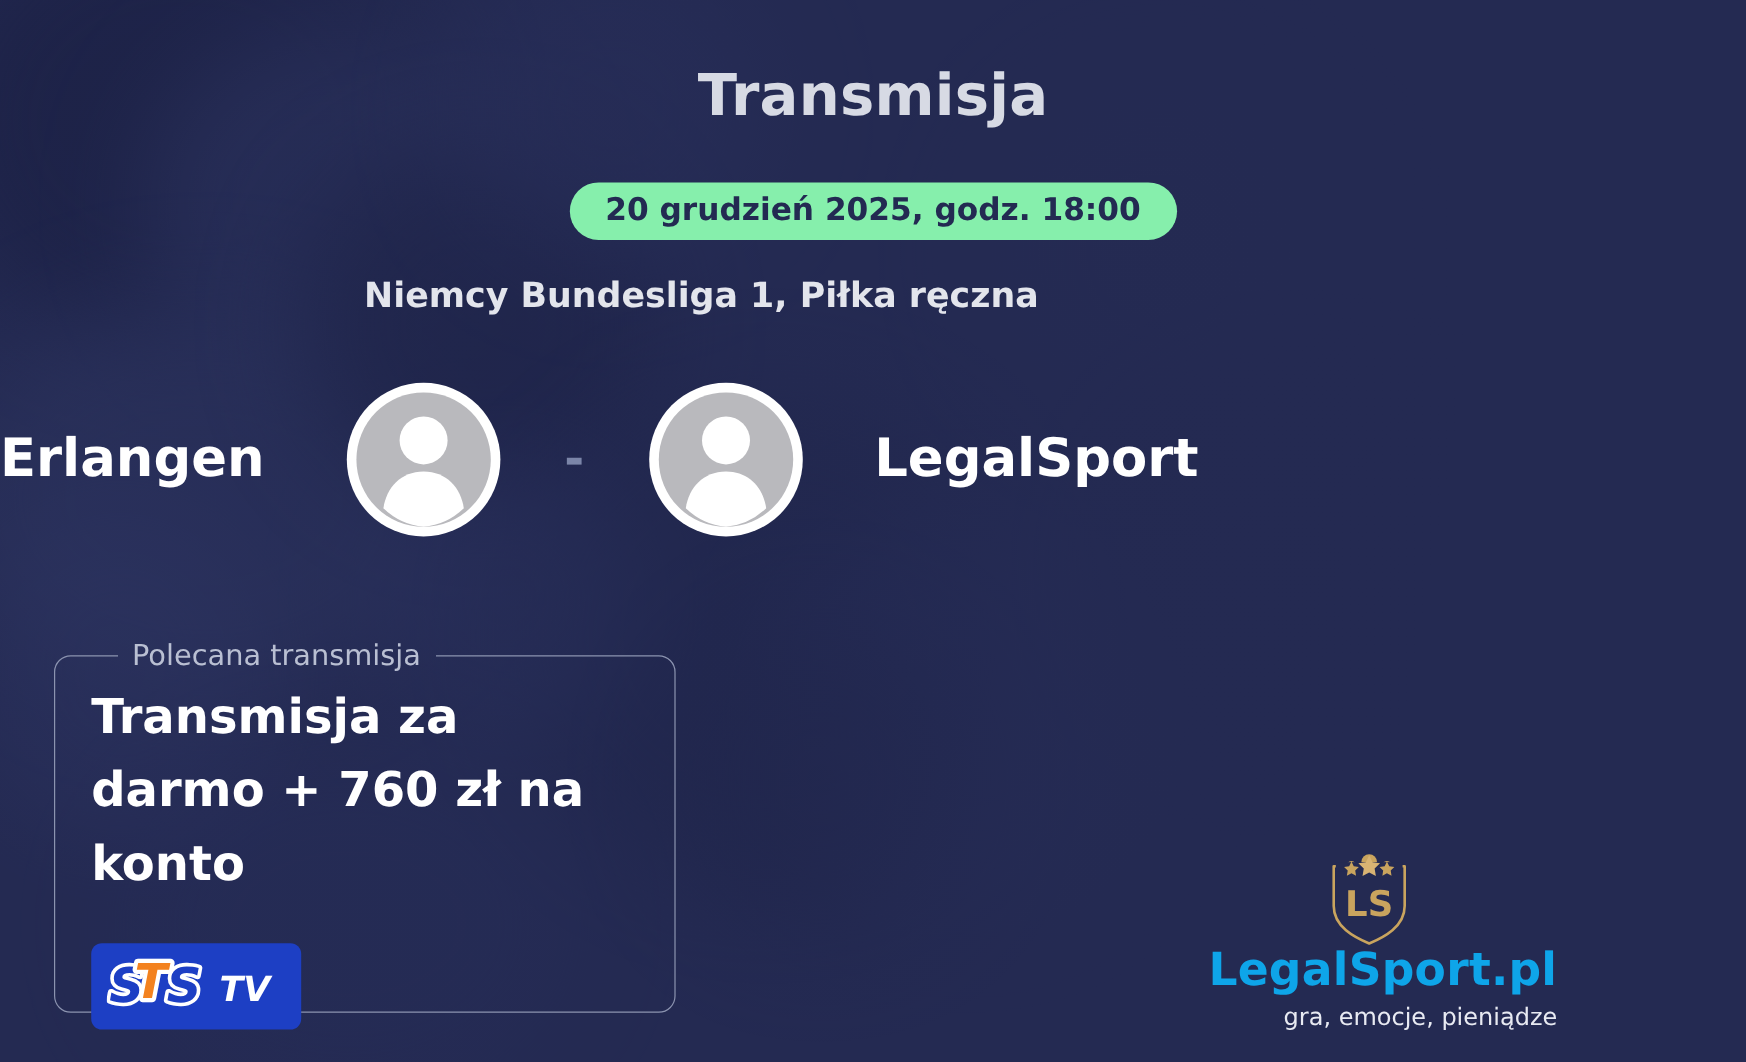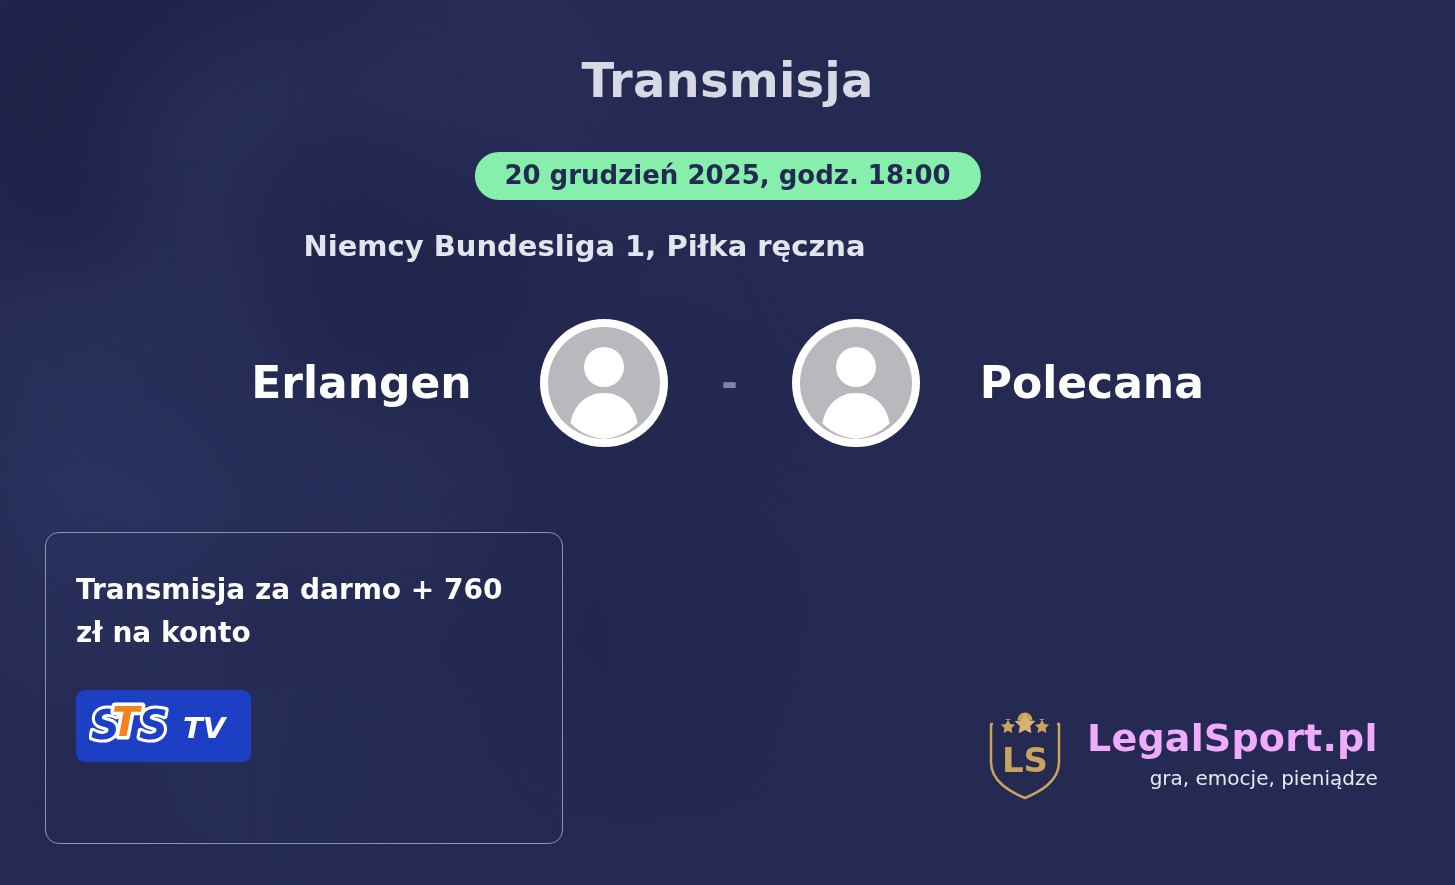"Erlangen" .match { justify-content: center -> flex-start }
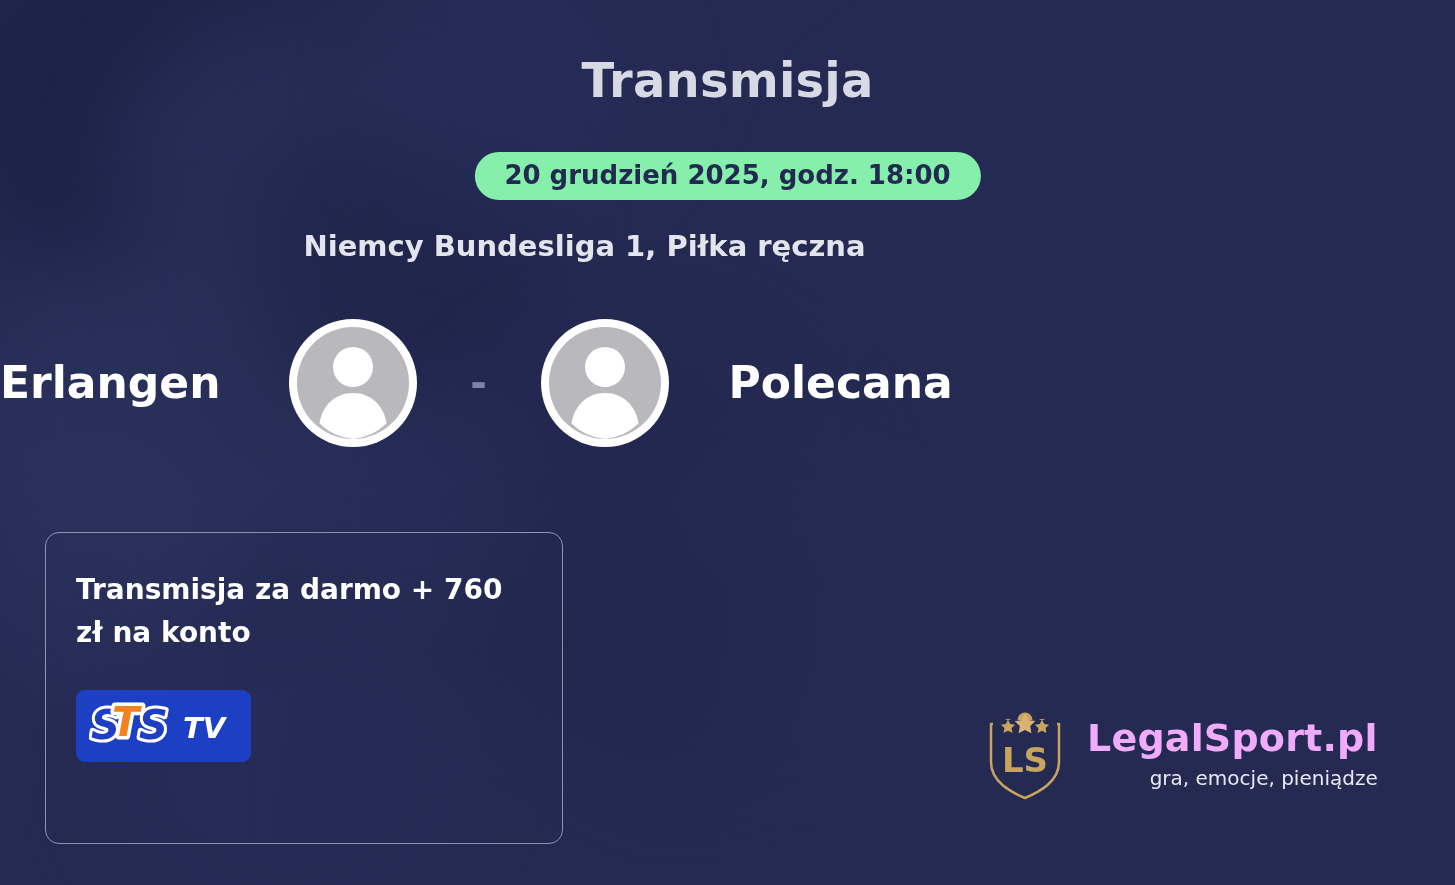"Polecana" span.team-name { text: Polecana -> LegalSport }
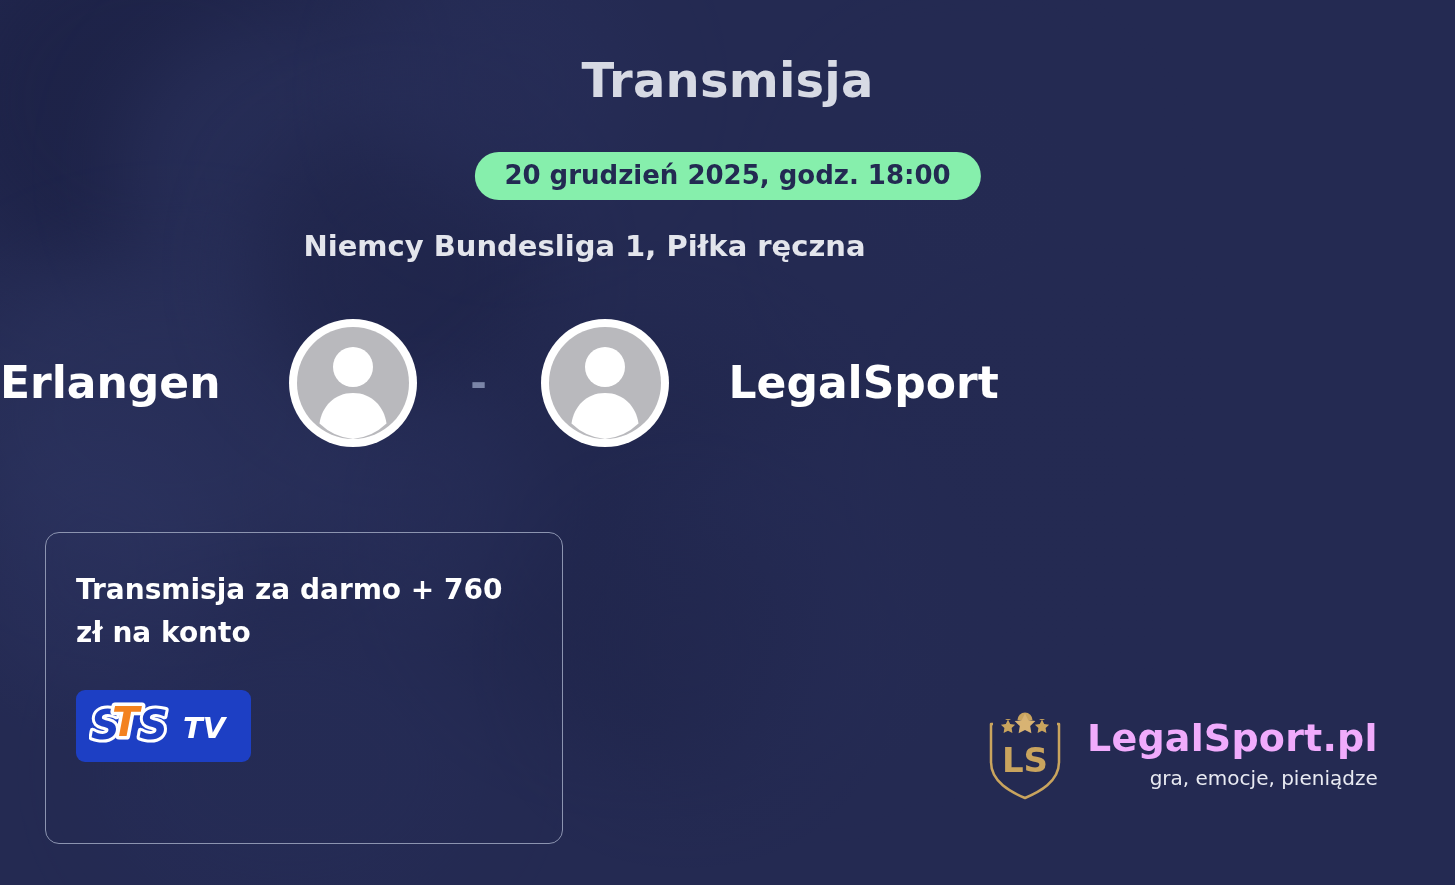"Polecana transmisja" legend { html: none -> <legend>Polecana transmisja</legend> }
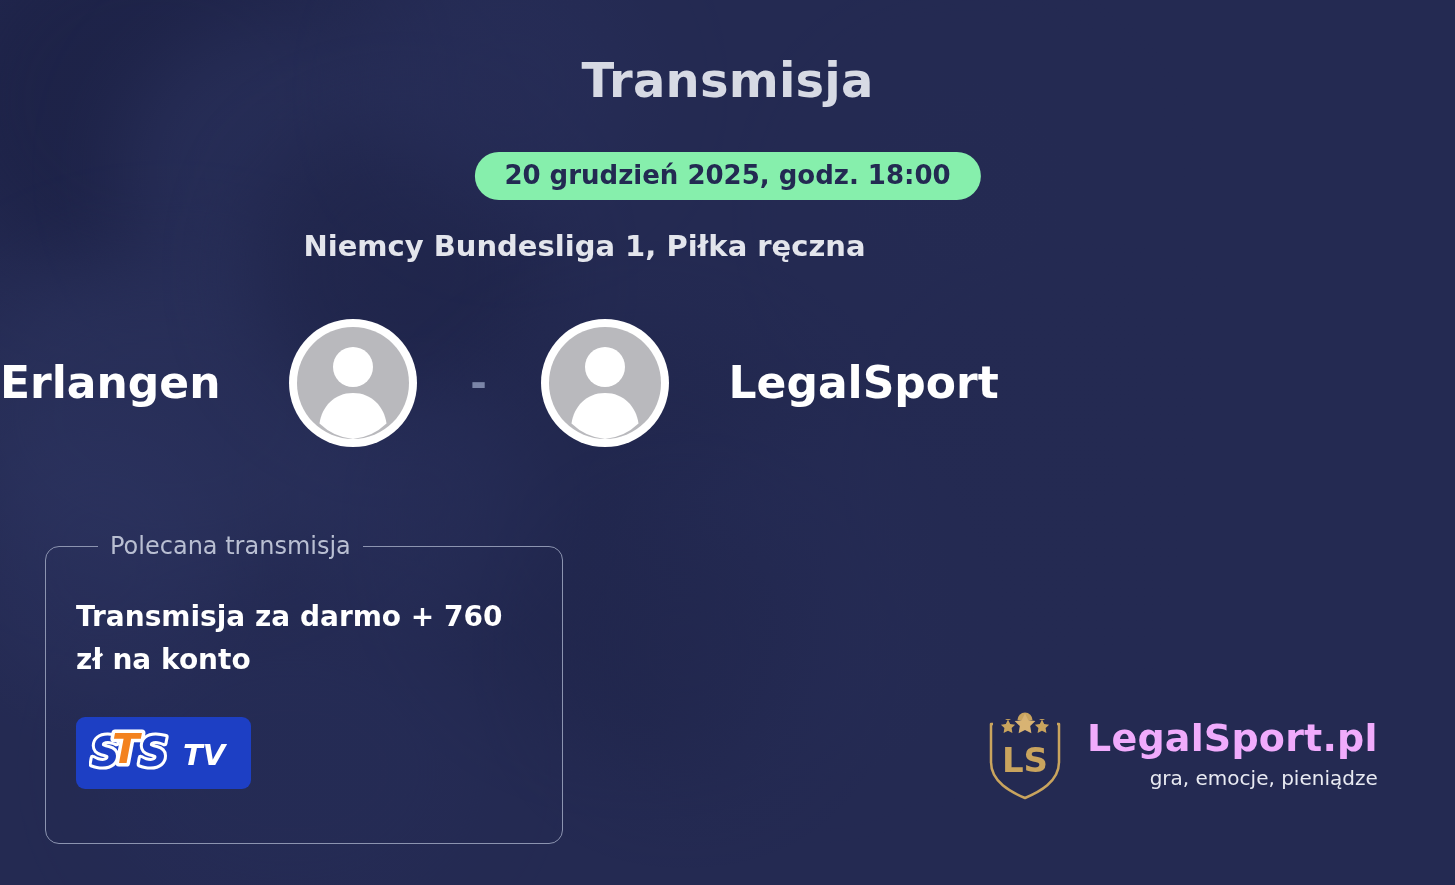"Transmisja za darmo + 760" .promo-headline { font-size: 28px -> 40px; margin-top: 36px -> 8px }
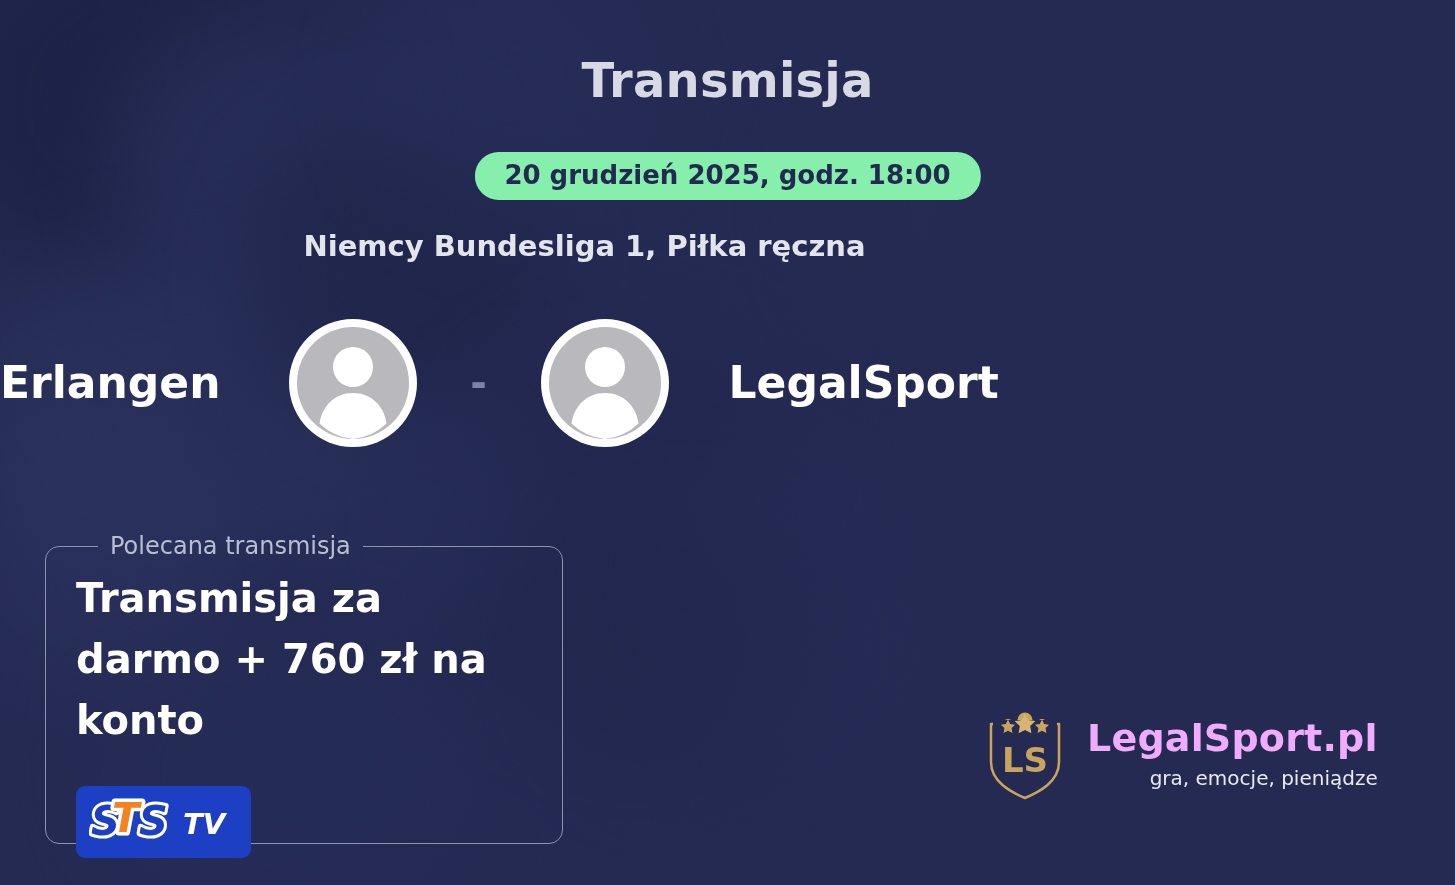"LS" .brand { flex-direction: none -> column }
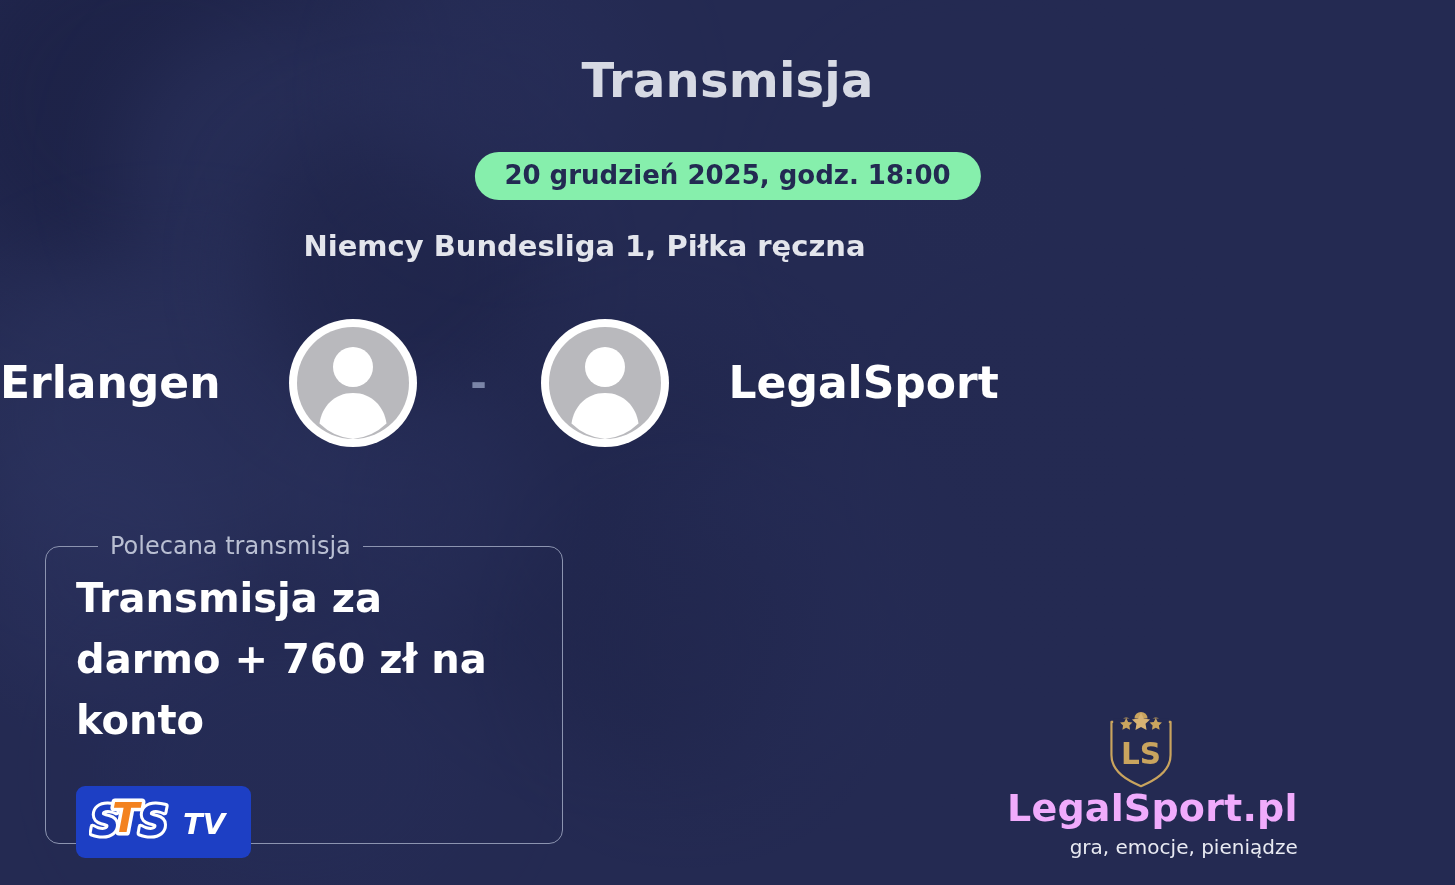"LegalSport.pl" .brand-name { color: #f0abfc -> #0ea5e9 }
